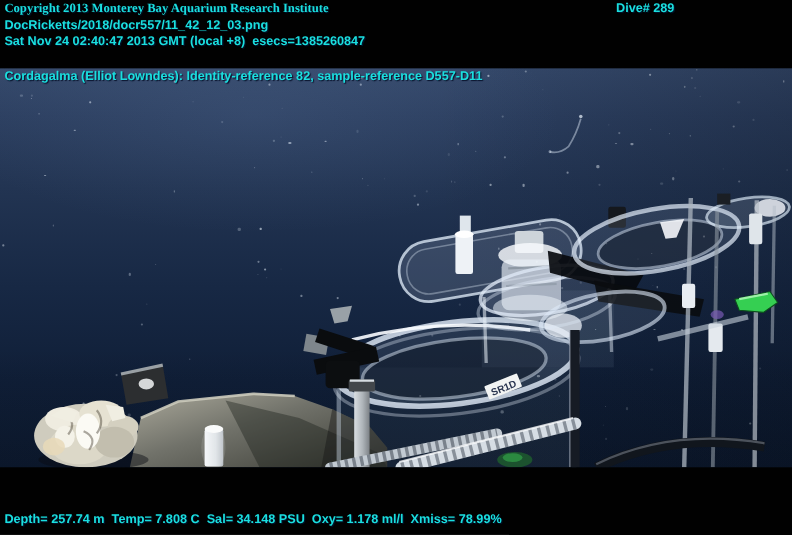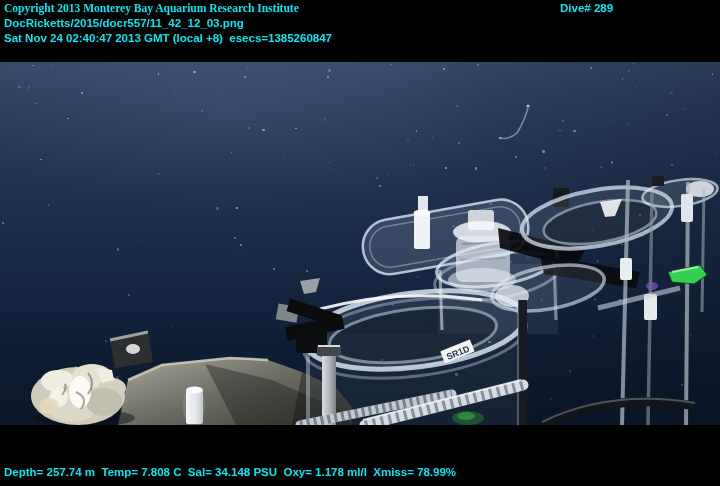"DocRicketts/2015/docr557/11_42_12_03.png" div.osd { text: DocRicketts/2015/docr557/11 -> DocRicketts/2018/docr557/11 }
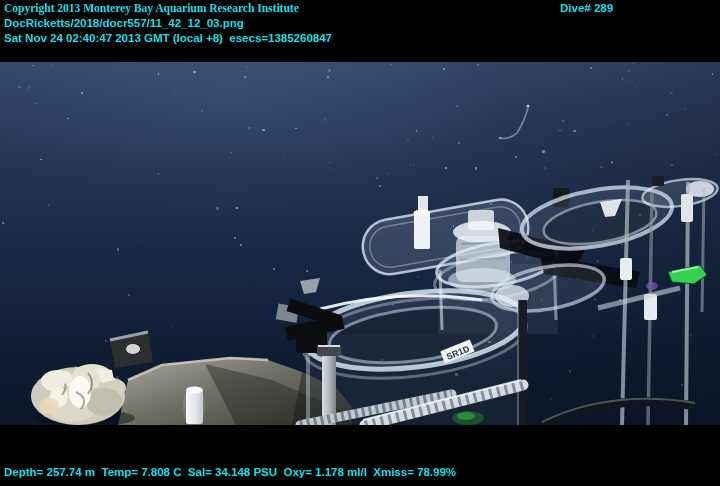"Cordagalma (Elliot Lowndes):" div.osd { html: none -> <div>Cordagalma (Elliot Lowndes): Identity-reference 82, sample-reference D557-D11</div> }
